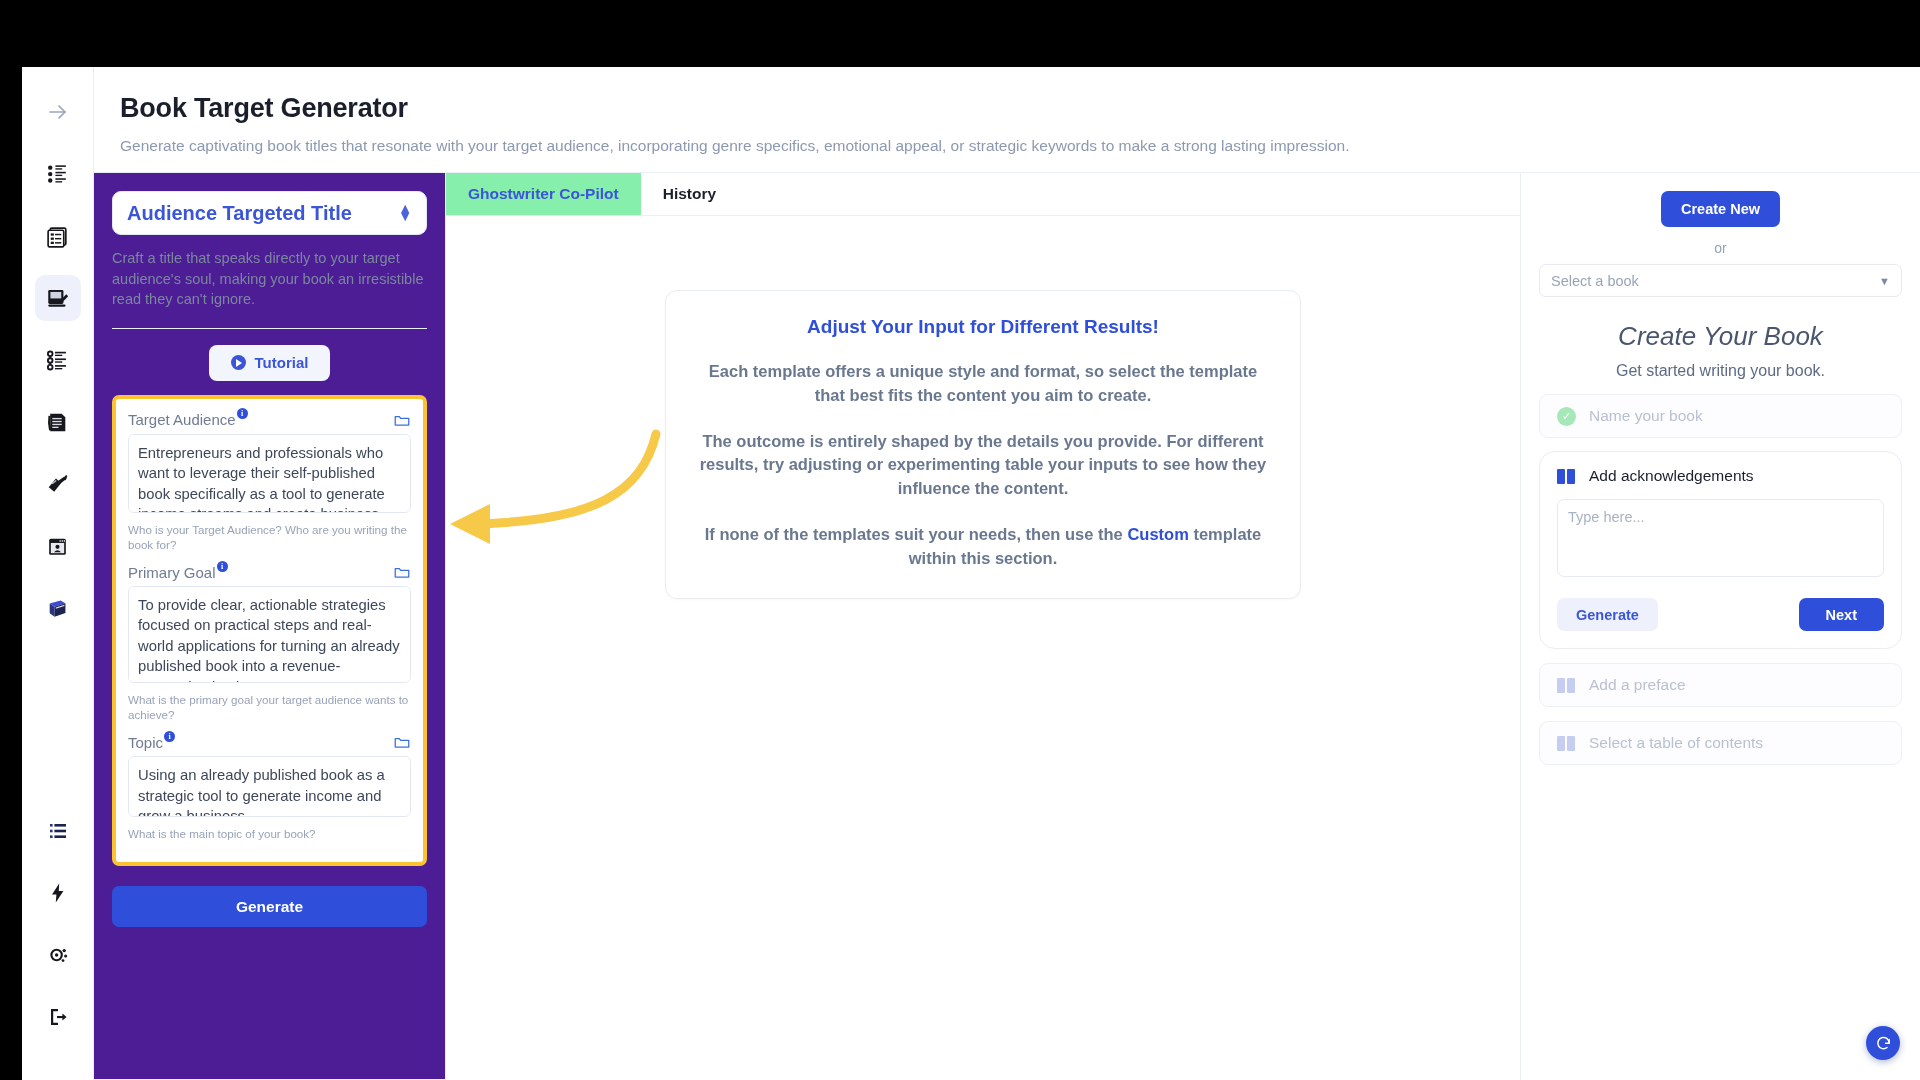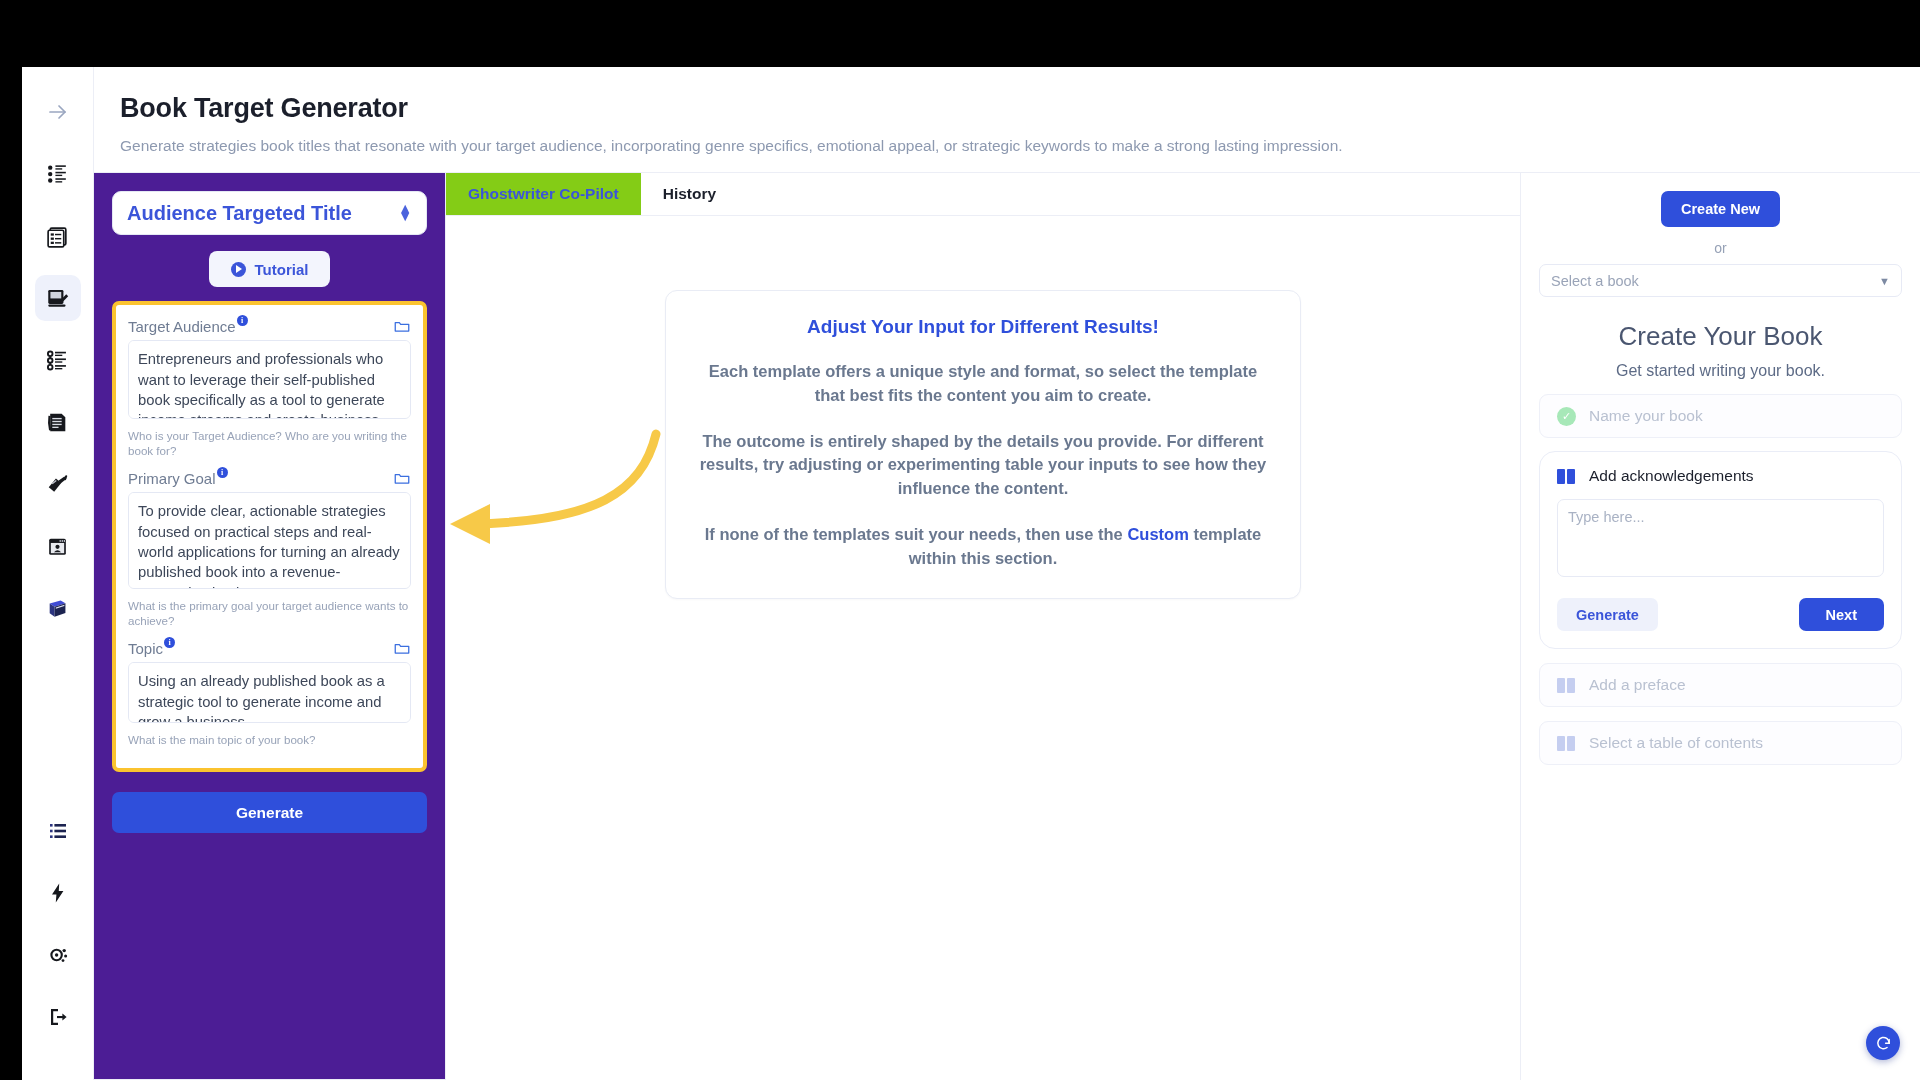"Generate strategies book titles that" div.page-sub { text: strategies -> captivating }
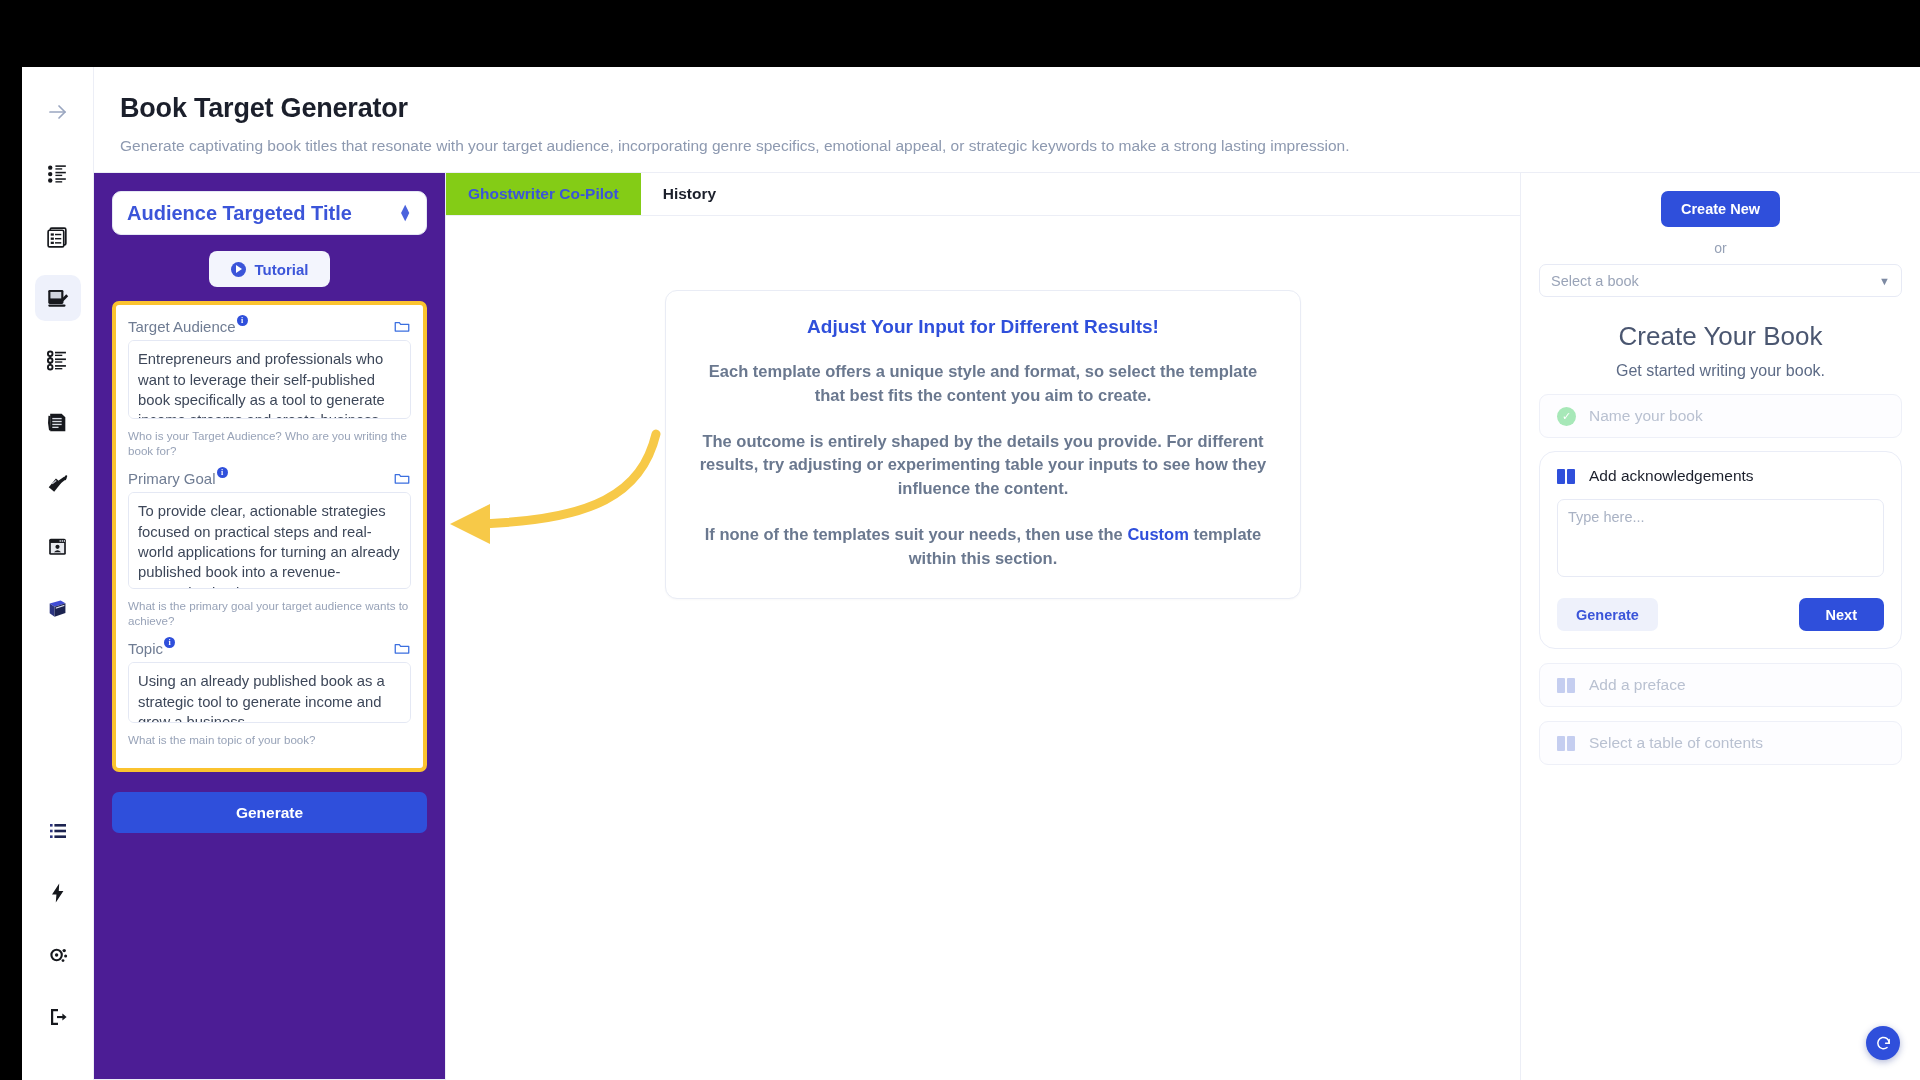"Ghostwriter Co-Pilot" .tab.active { background: #84cc16 -> #86efac }
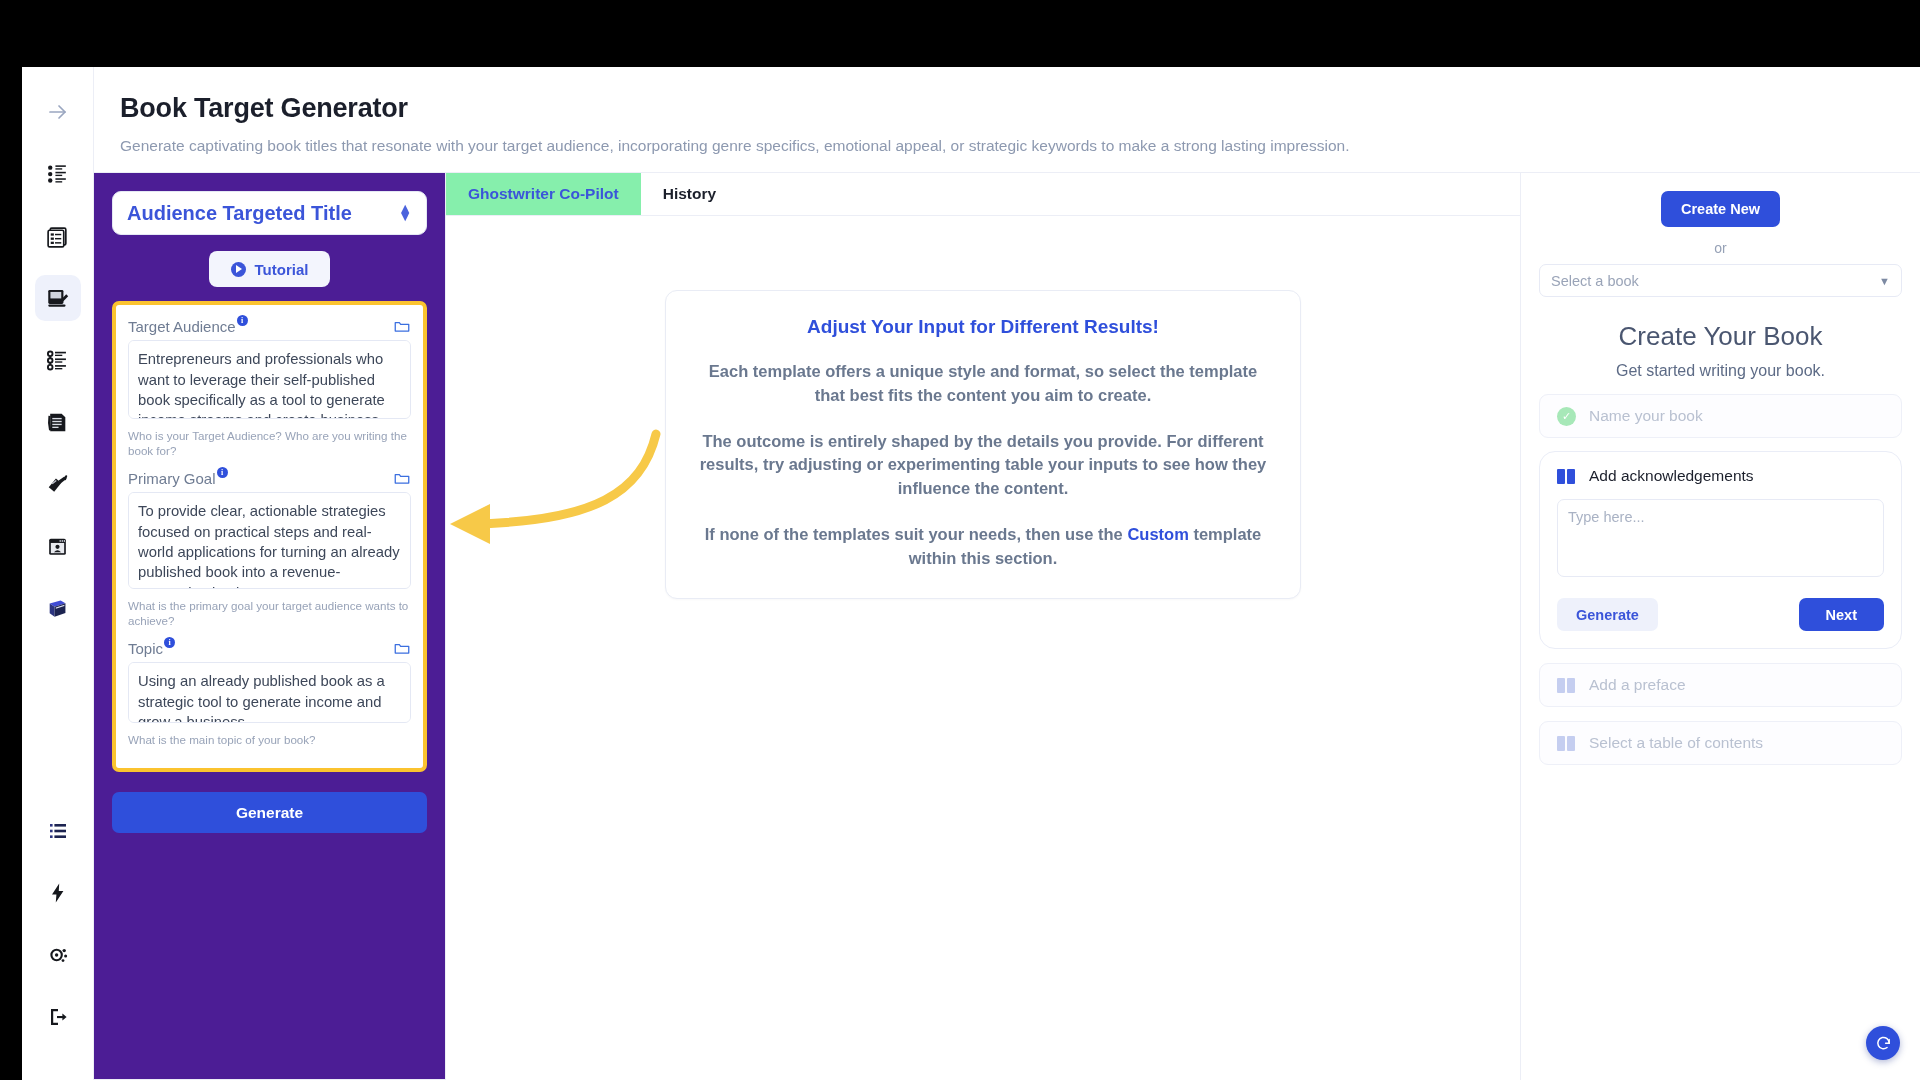"Craft a title that speaks" div.tpl-desc { html: none -> <div>Craft a title that speaks directly to your target audience's soul, making your book an irresistible read they can't ignore.</div> }
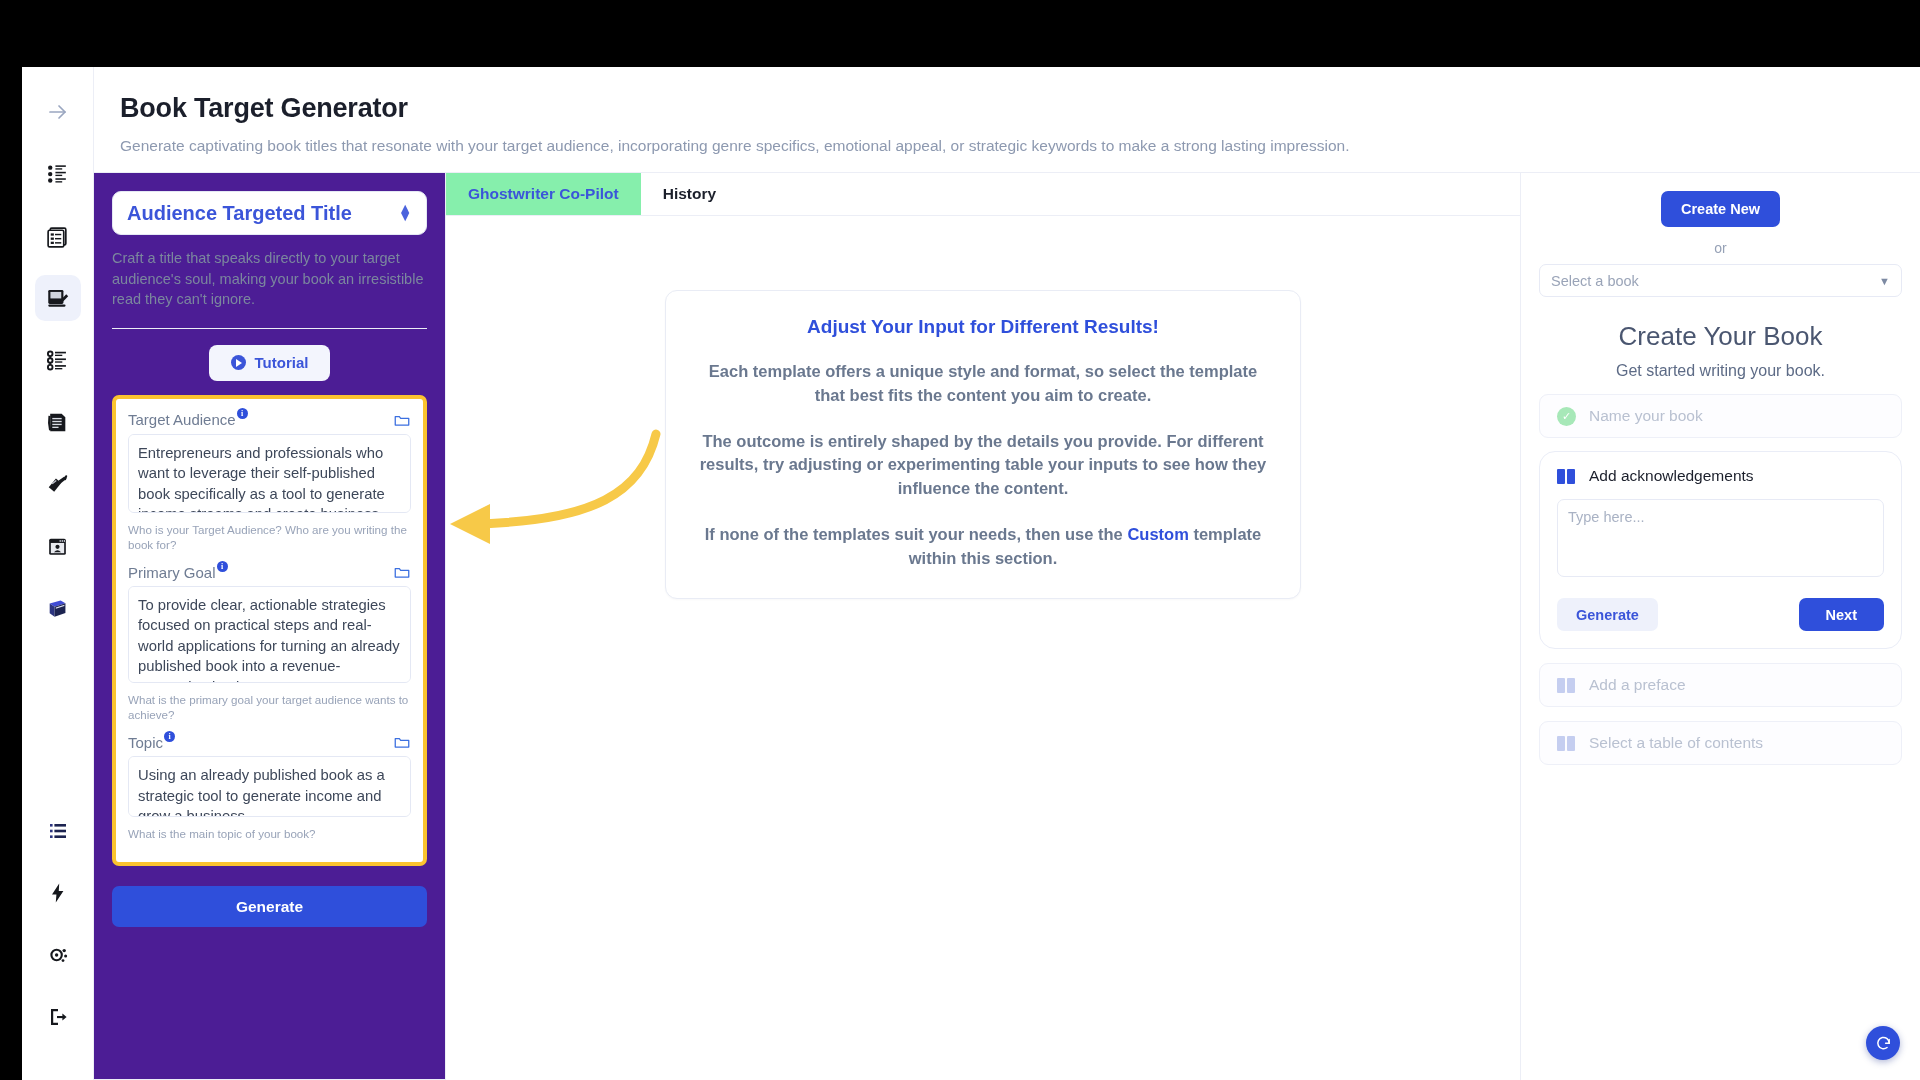"Create Your Book" .cyb-title { font-style: none -> italic }
